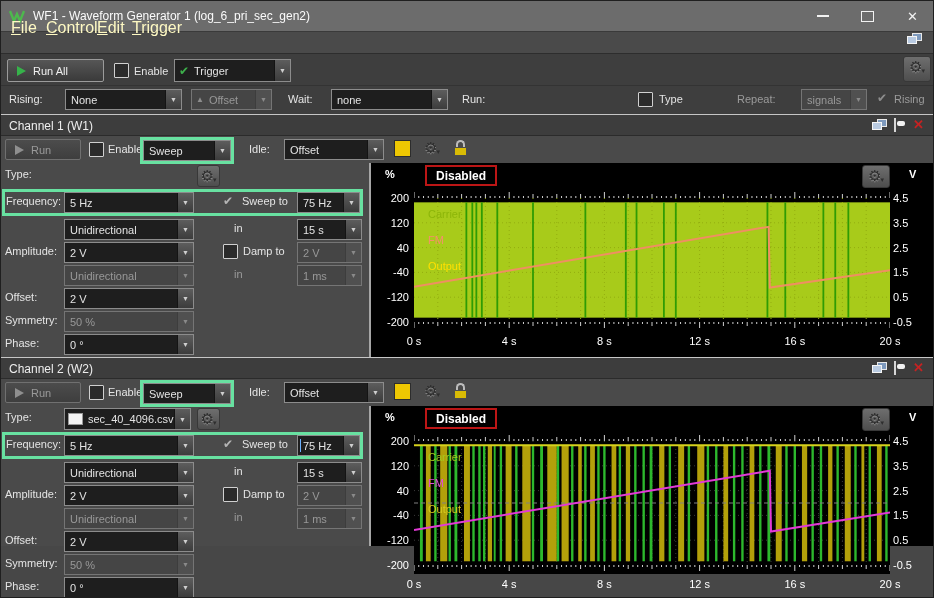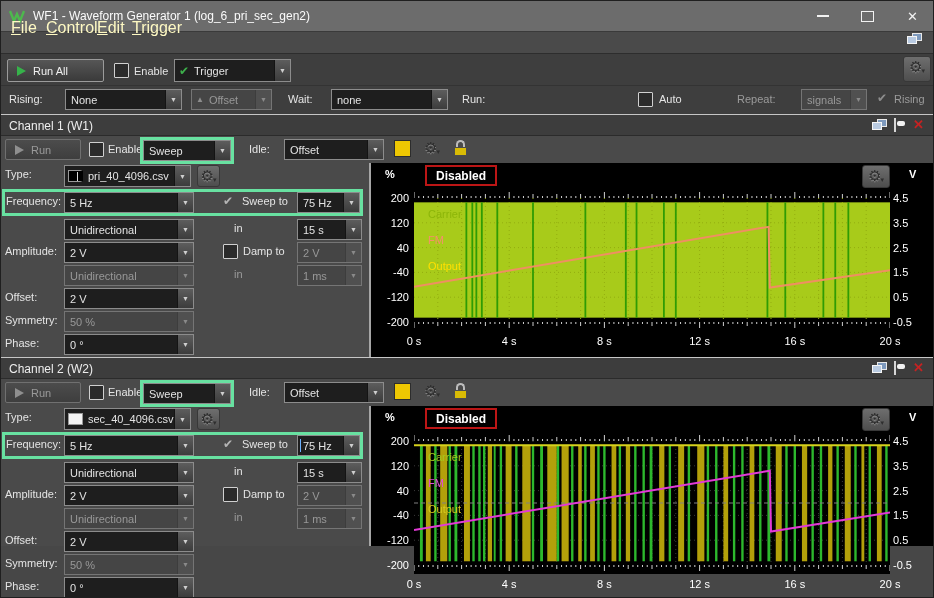"Auto" span.lbl { text: Auto -> Type }
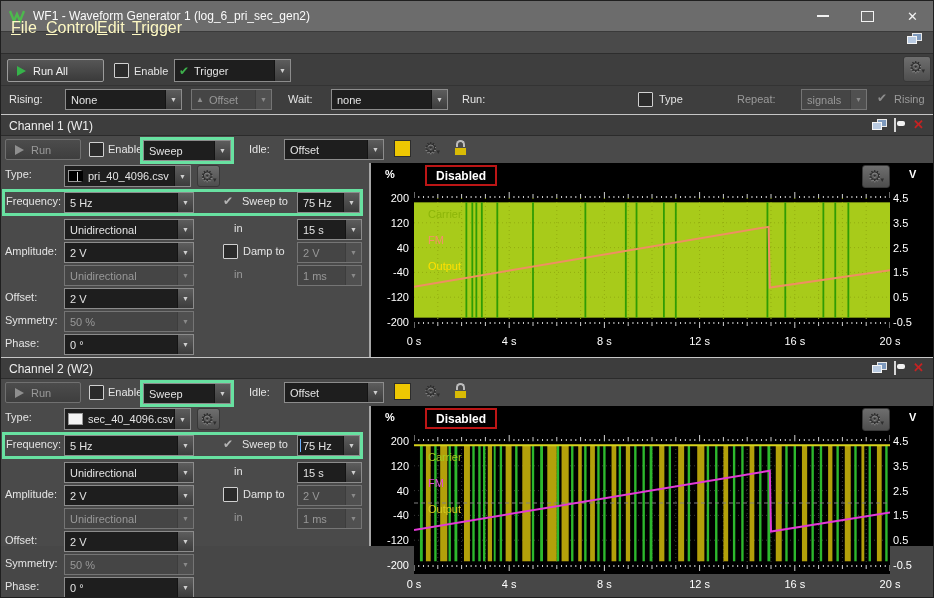"pri_40_4096.csv" div.combo { html: <div> <span></span> <span>pri_40_4096.csv</span> <span>▼</span> </div> -> none }
